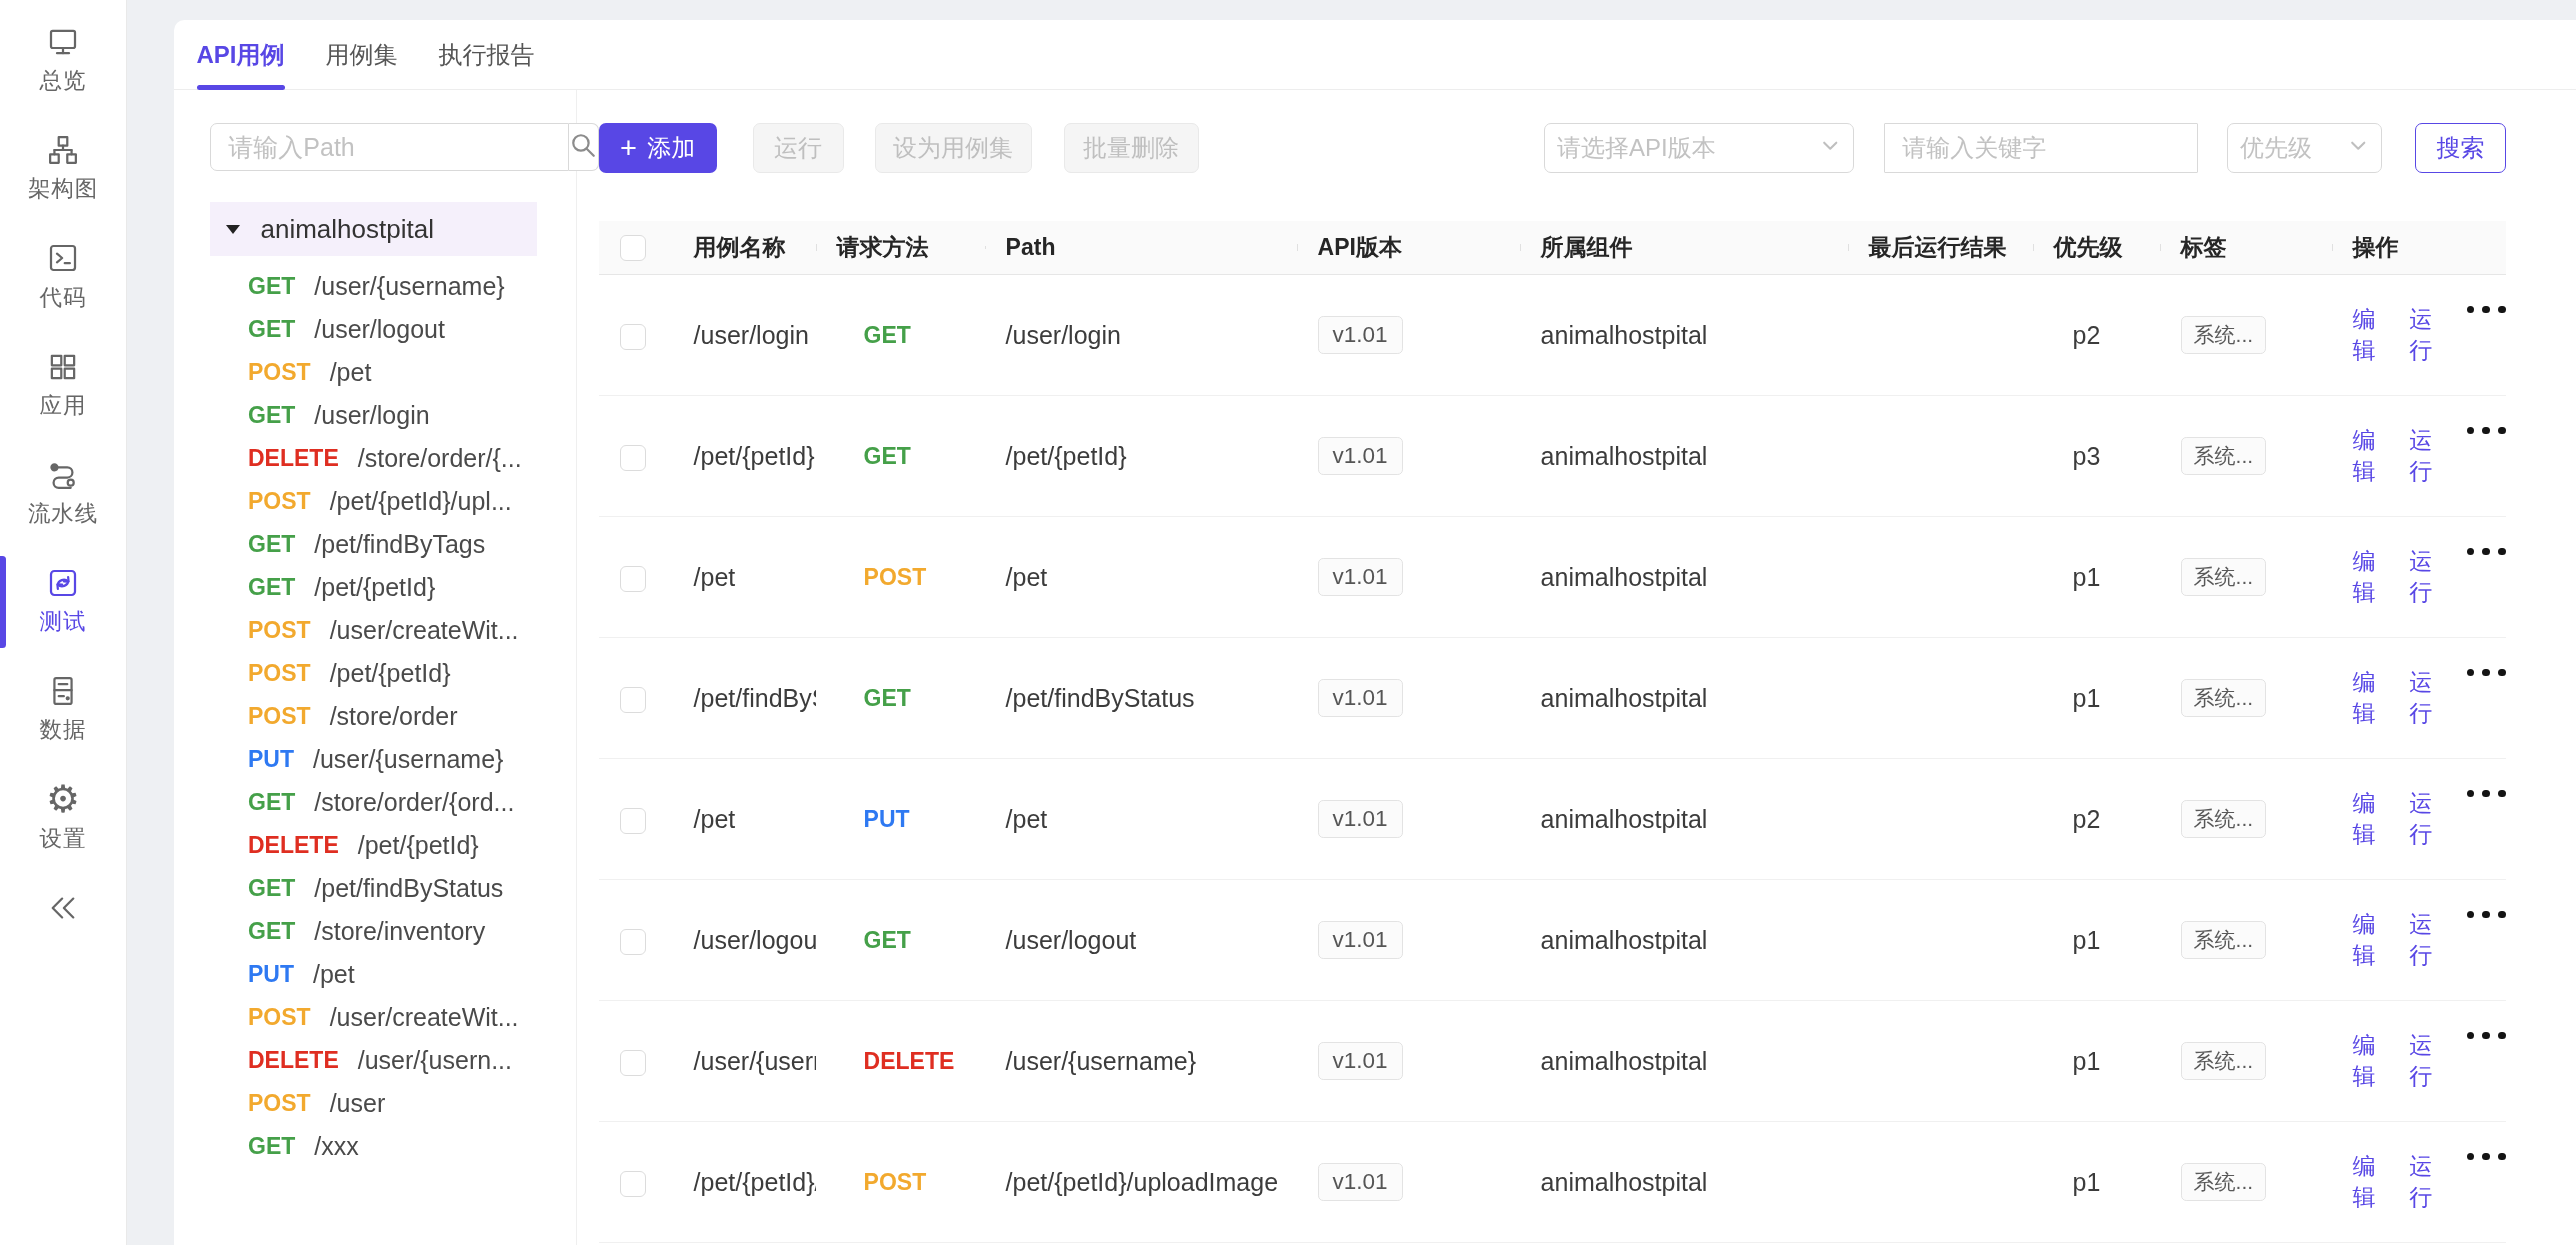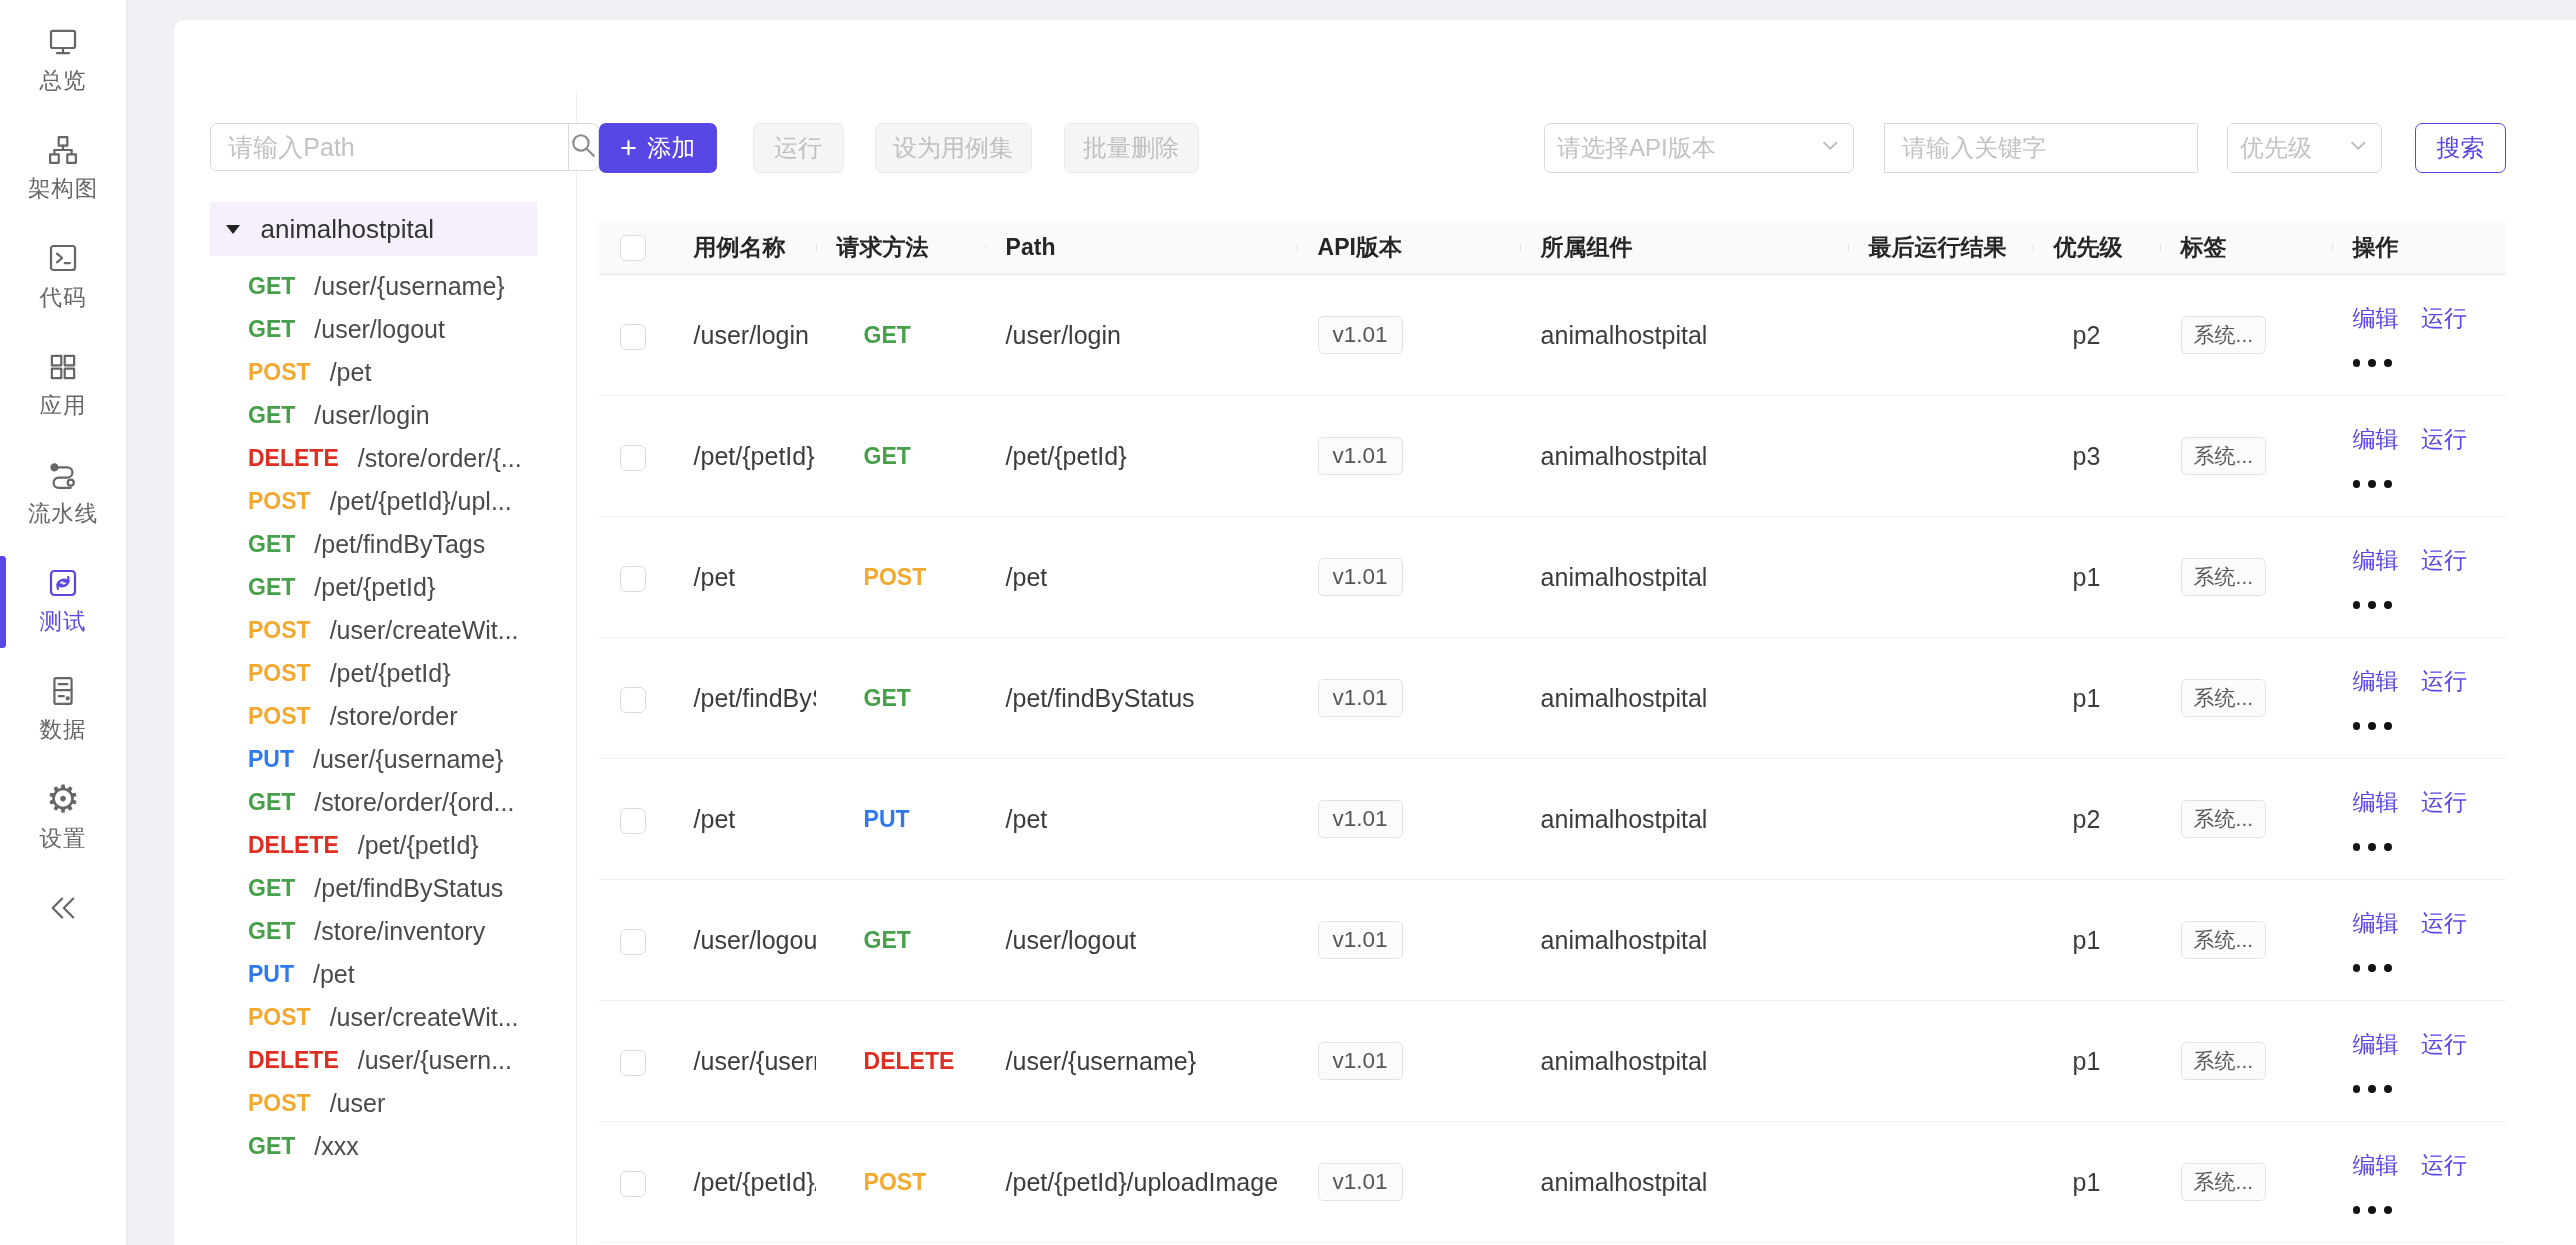"API用例" nav.tabs { html: none -> <nav> <div>API用例</div> <div>用例集</div> <div>执行报告</div> </nav> }
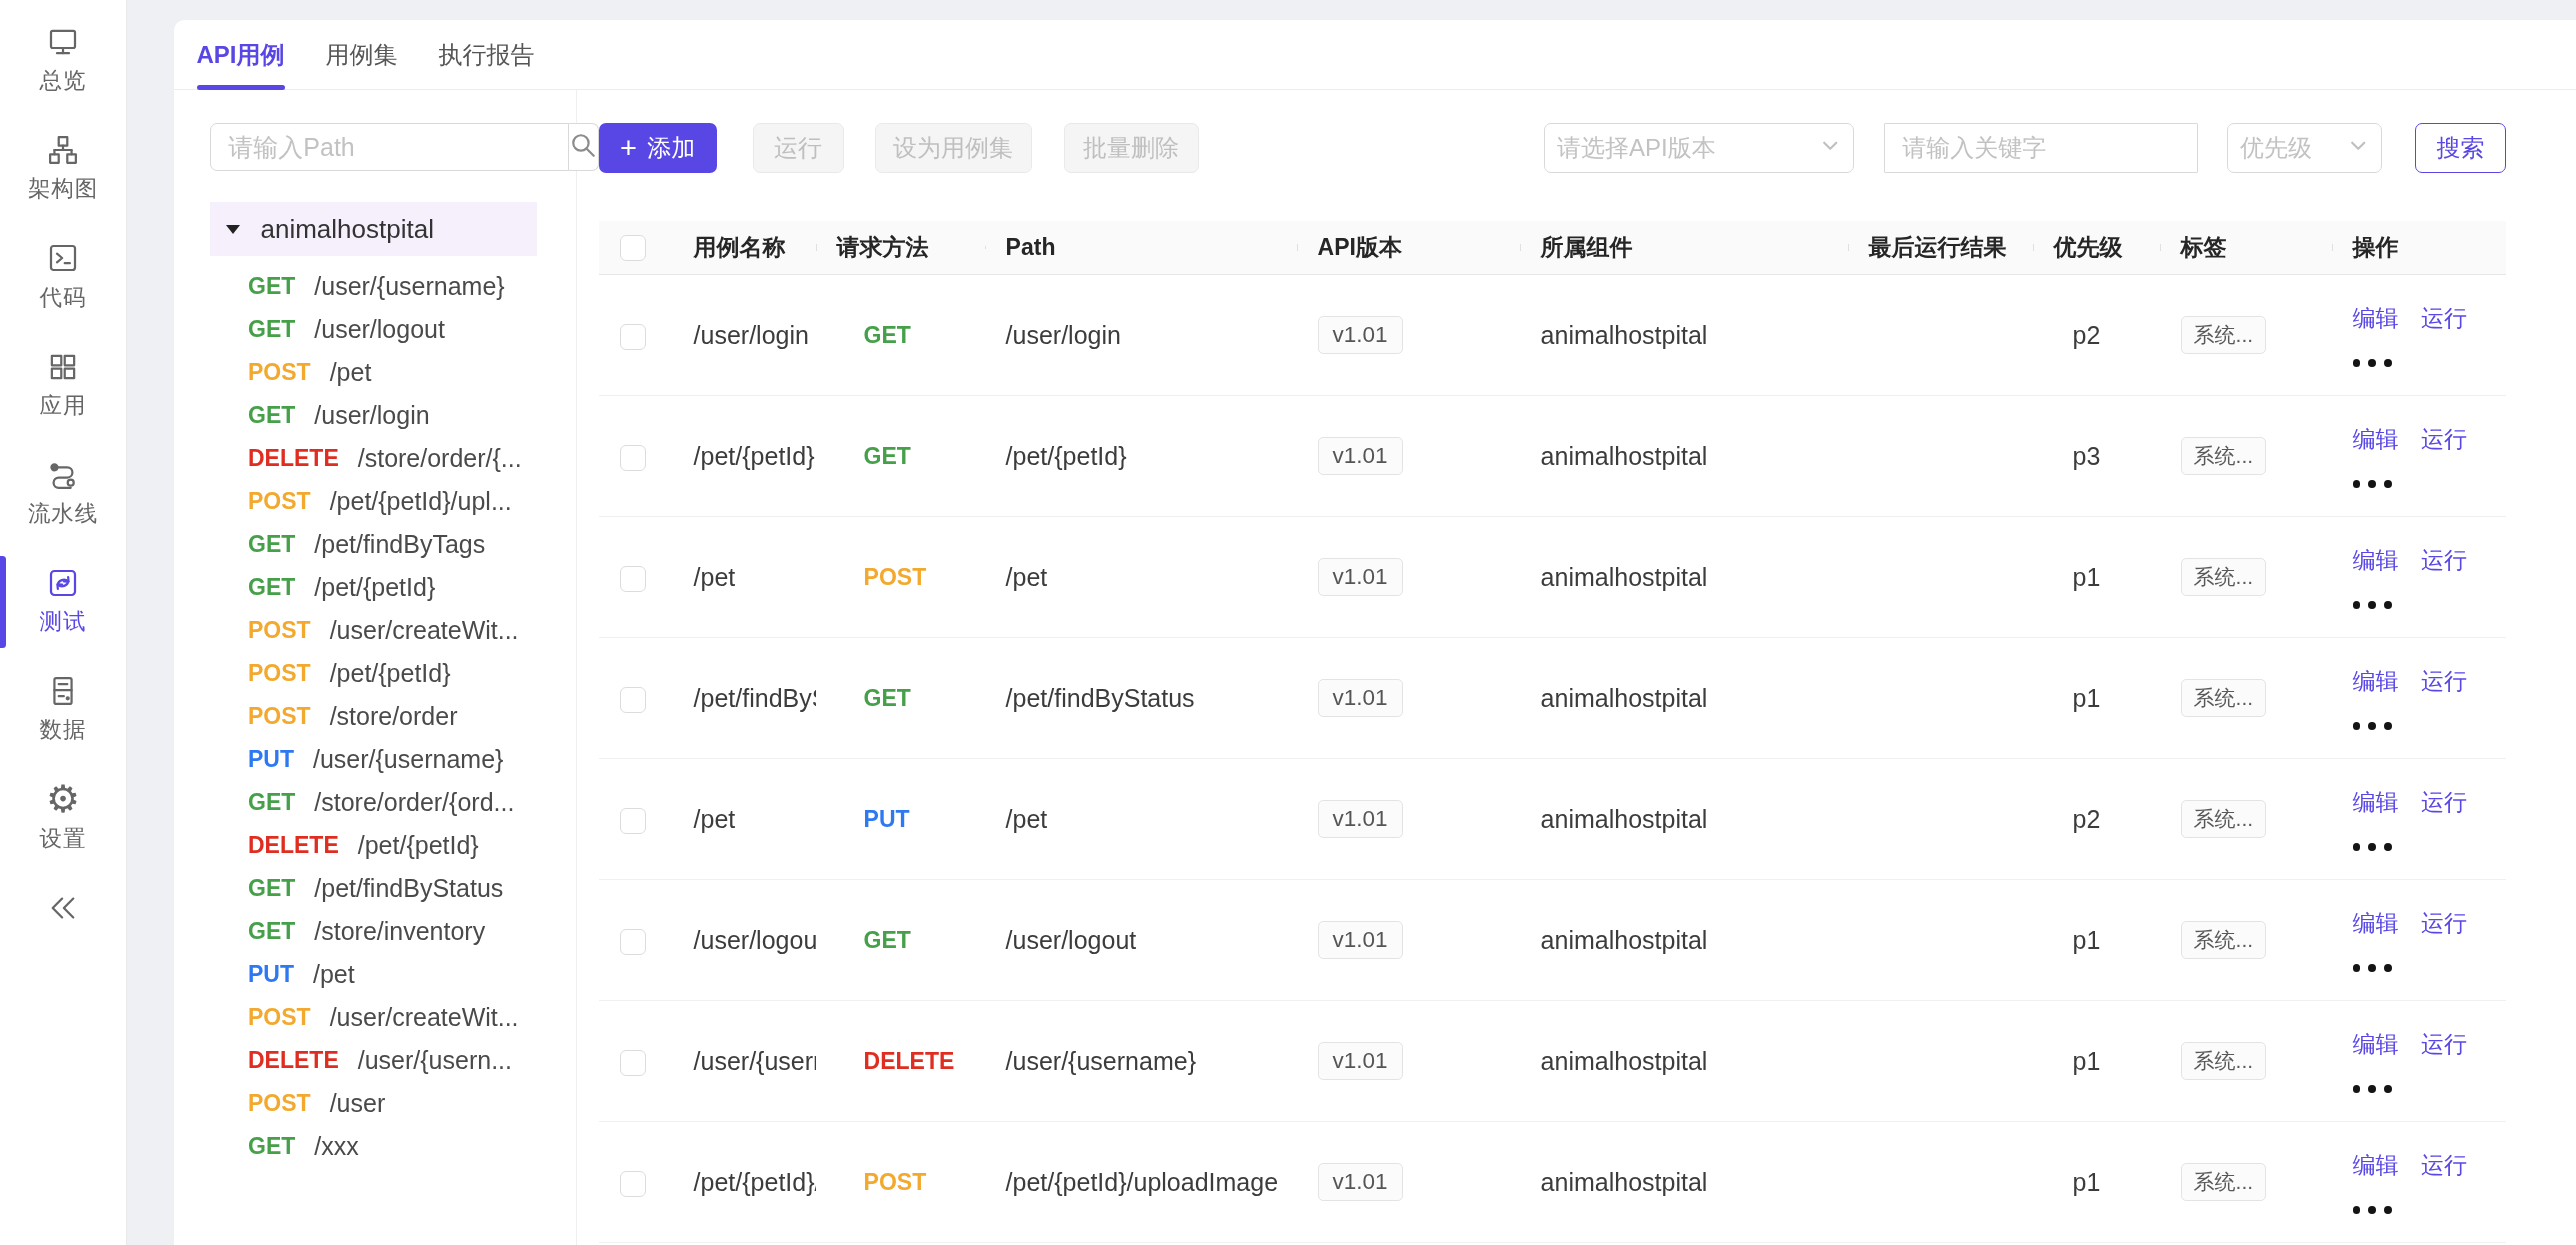"编辑" .actions { flex-direction: column -> row }
